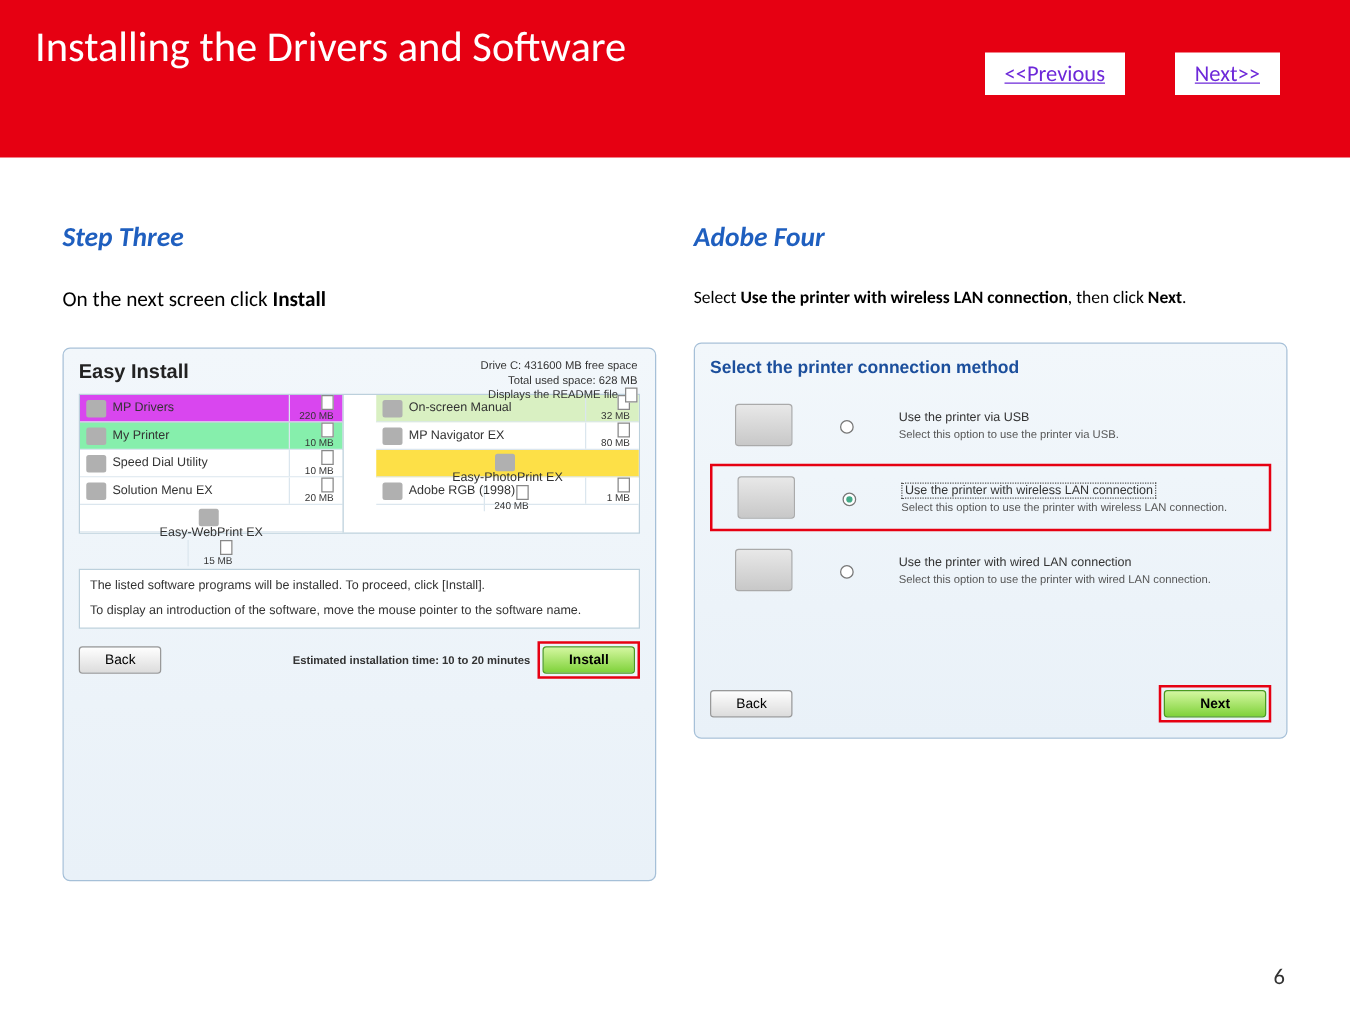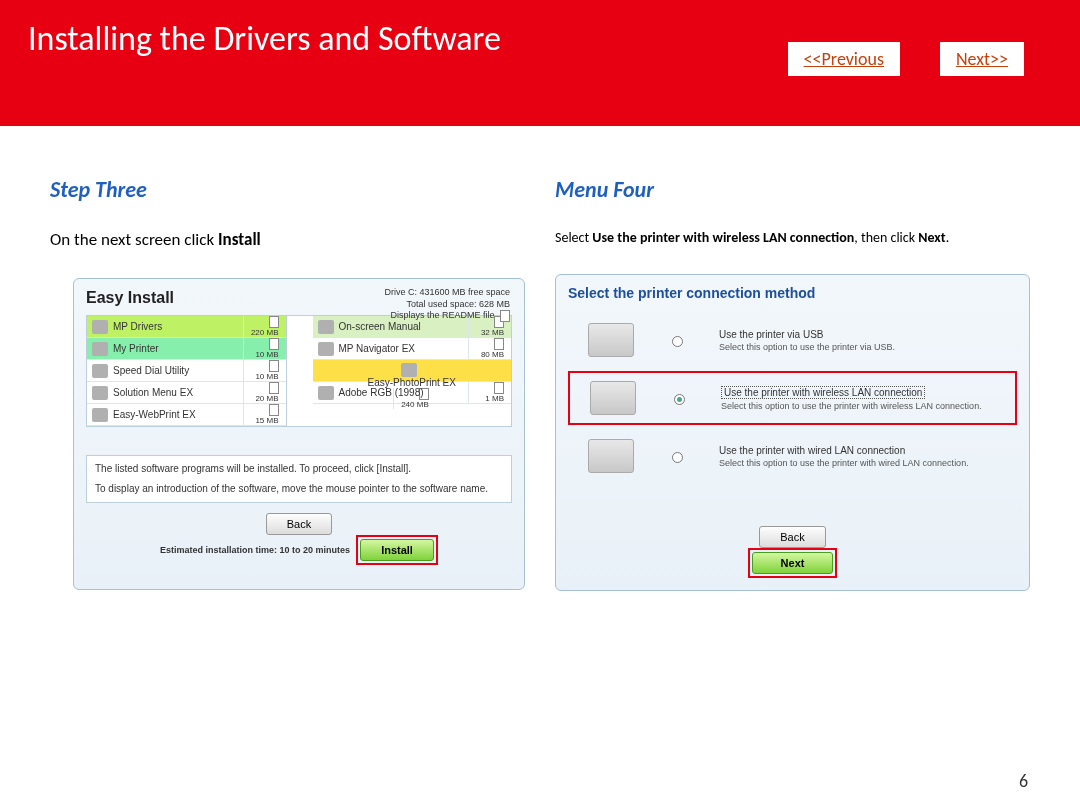"<<Previous" .nav-prev, .nav-next { color: #c2410c -> #6d28d9 }
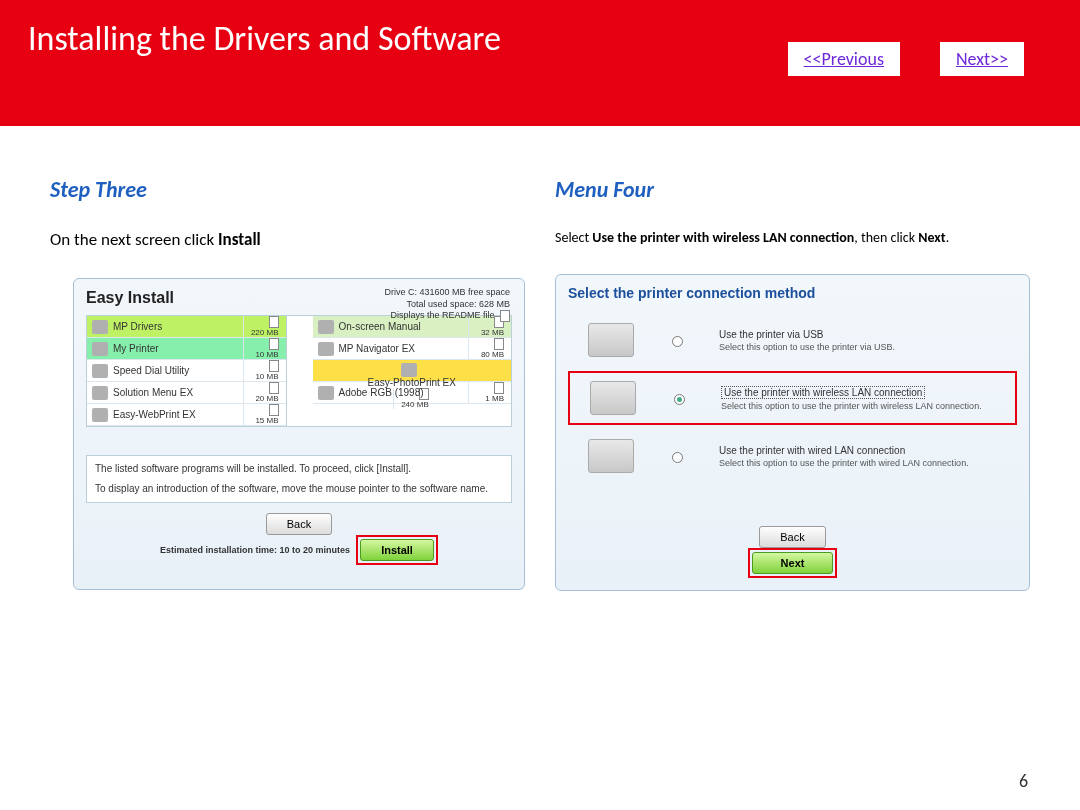"Menu Four" div.step-heading { text: Menu -> Adobe }
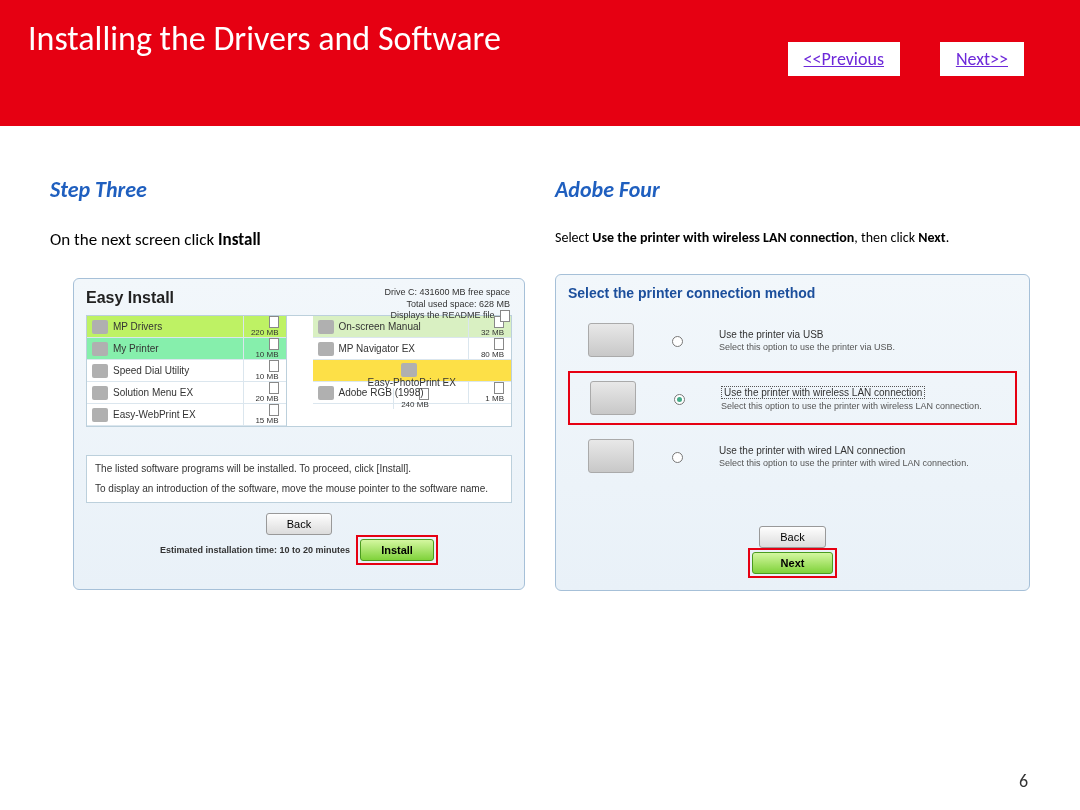"Easy Install" div.dialog { height: 312px -> 427px; margin-left: 23px -> none }
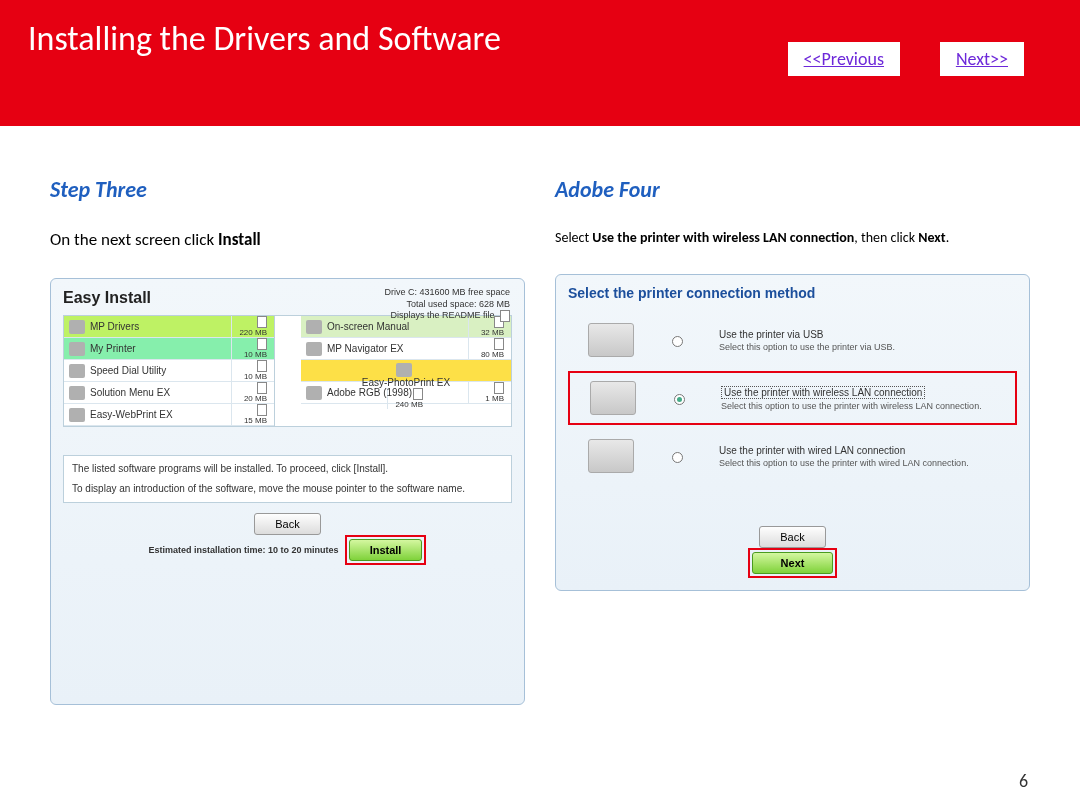"MP Drivers" div.sw-row { background: #bef264 -> #d946ef }
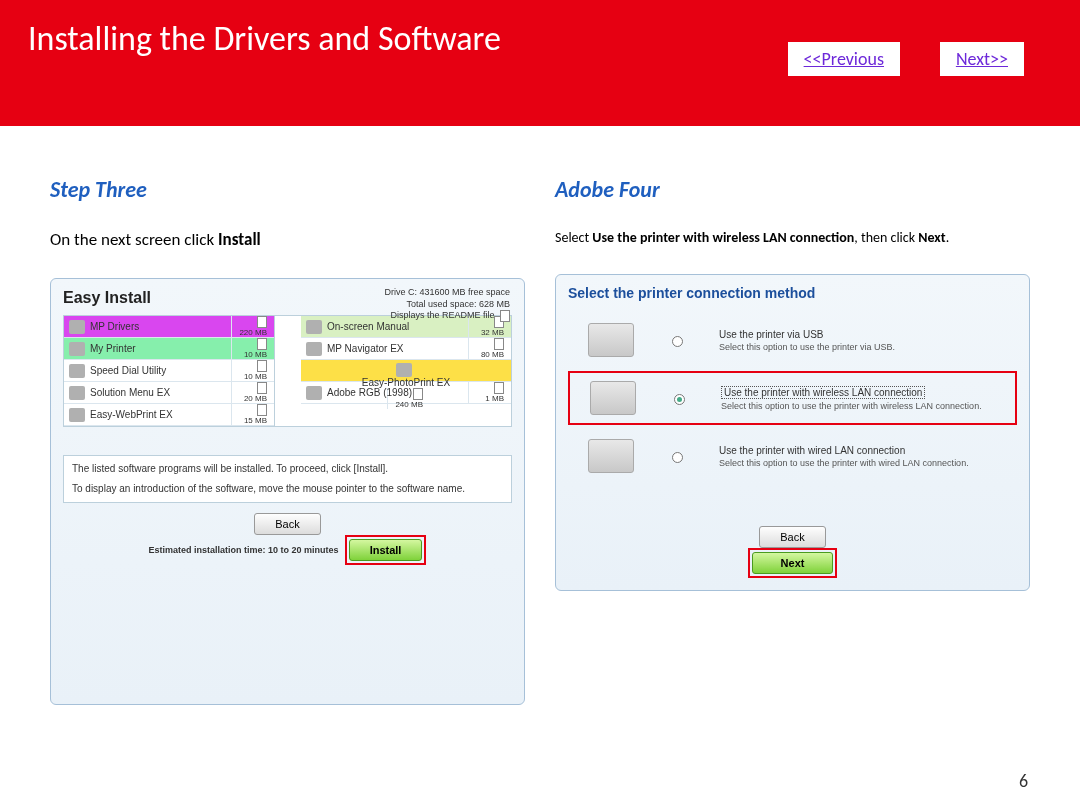"Easy-WebPrint EX" div.sw-row { flex-direction: none -> column }
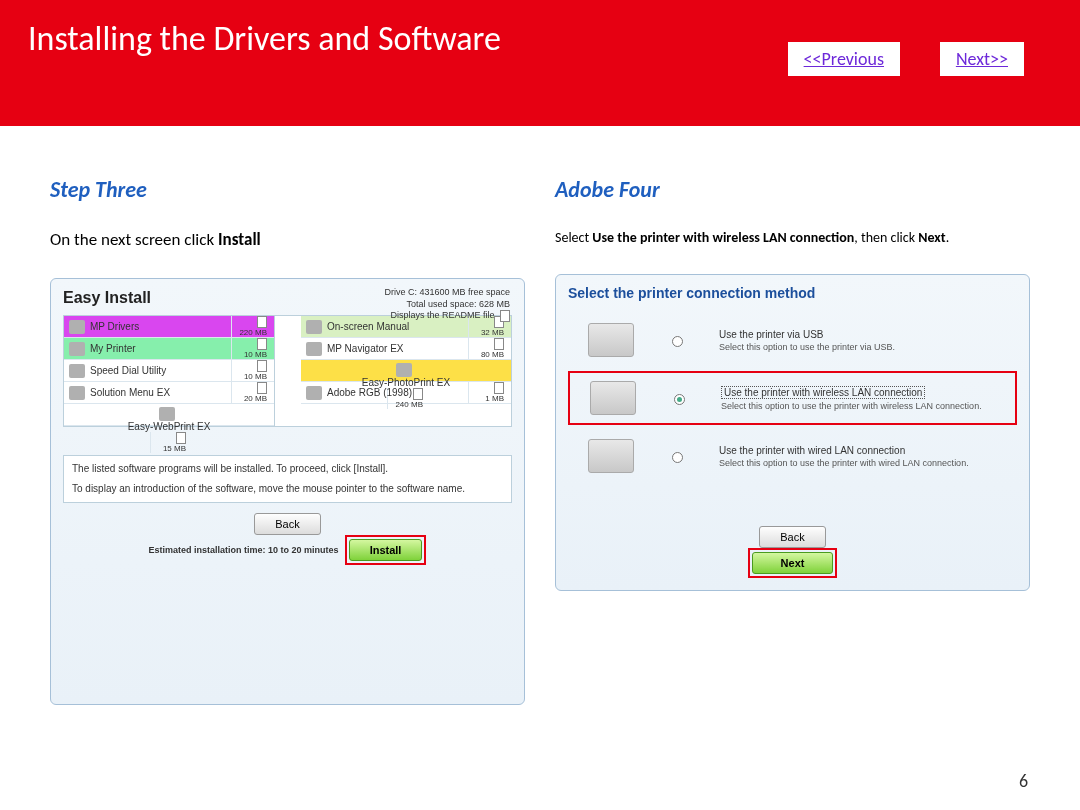"Back" .dlg-footer { flex-direction: column -> none }
